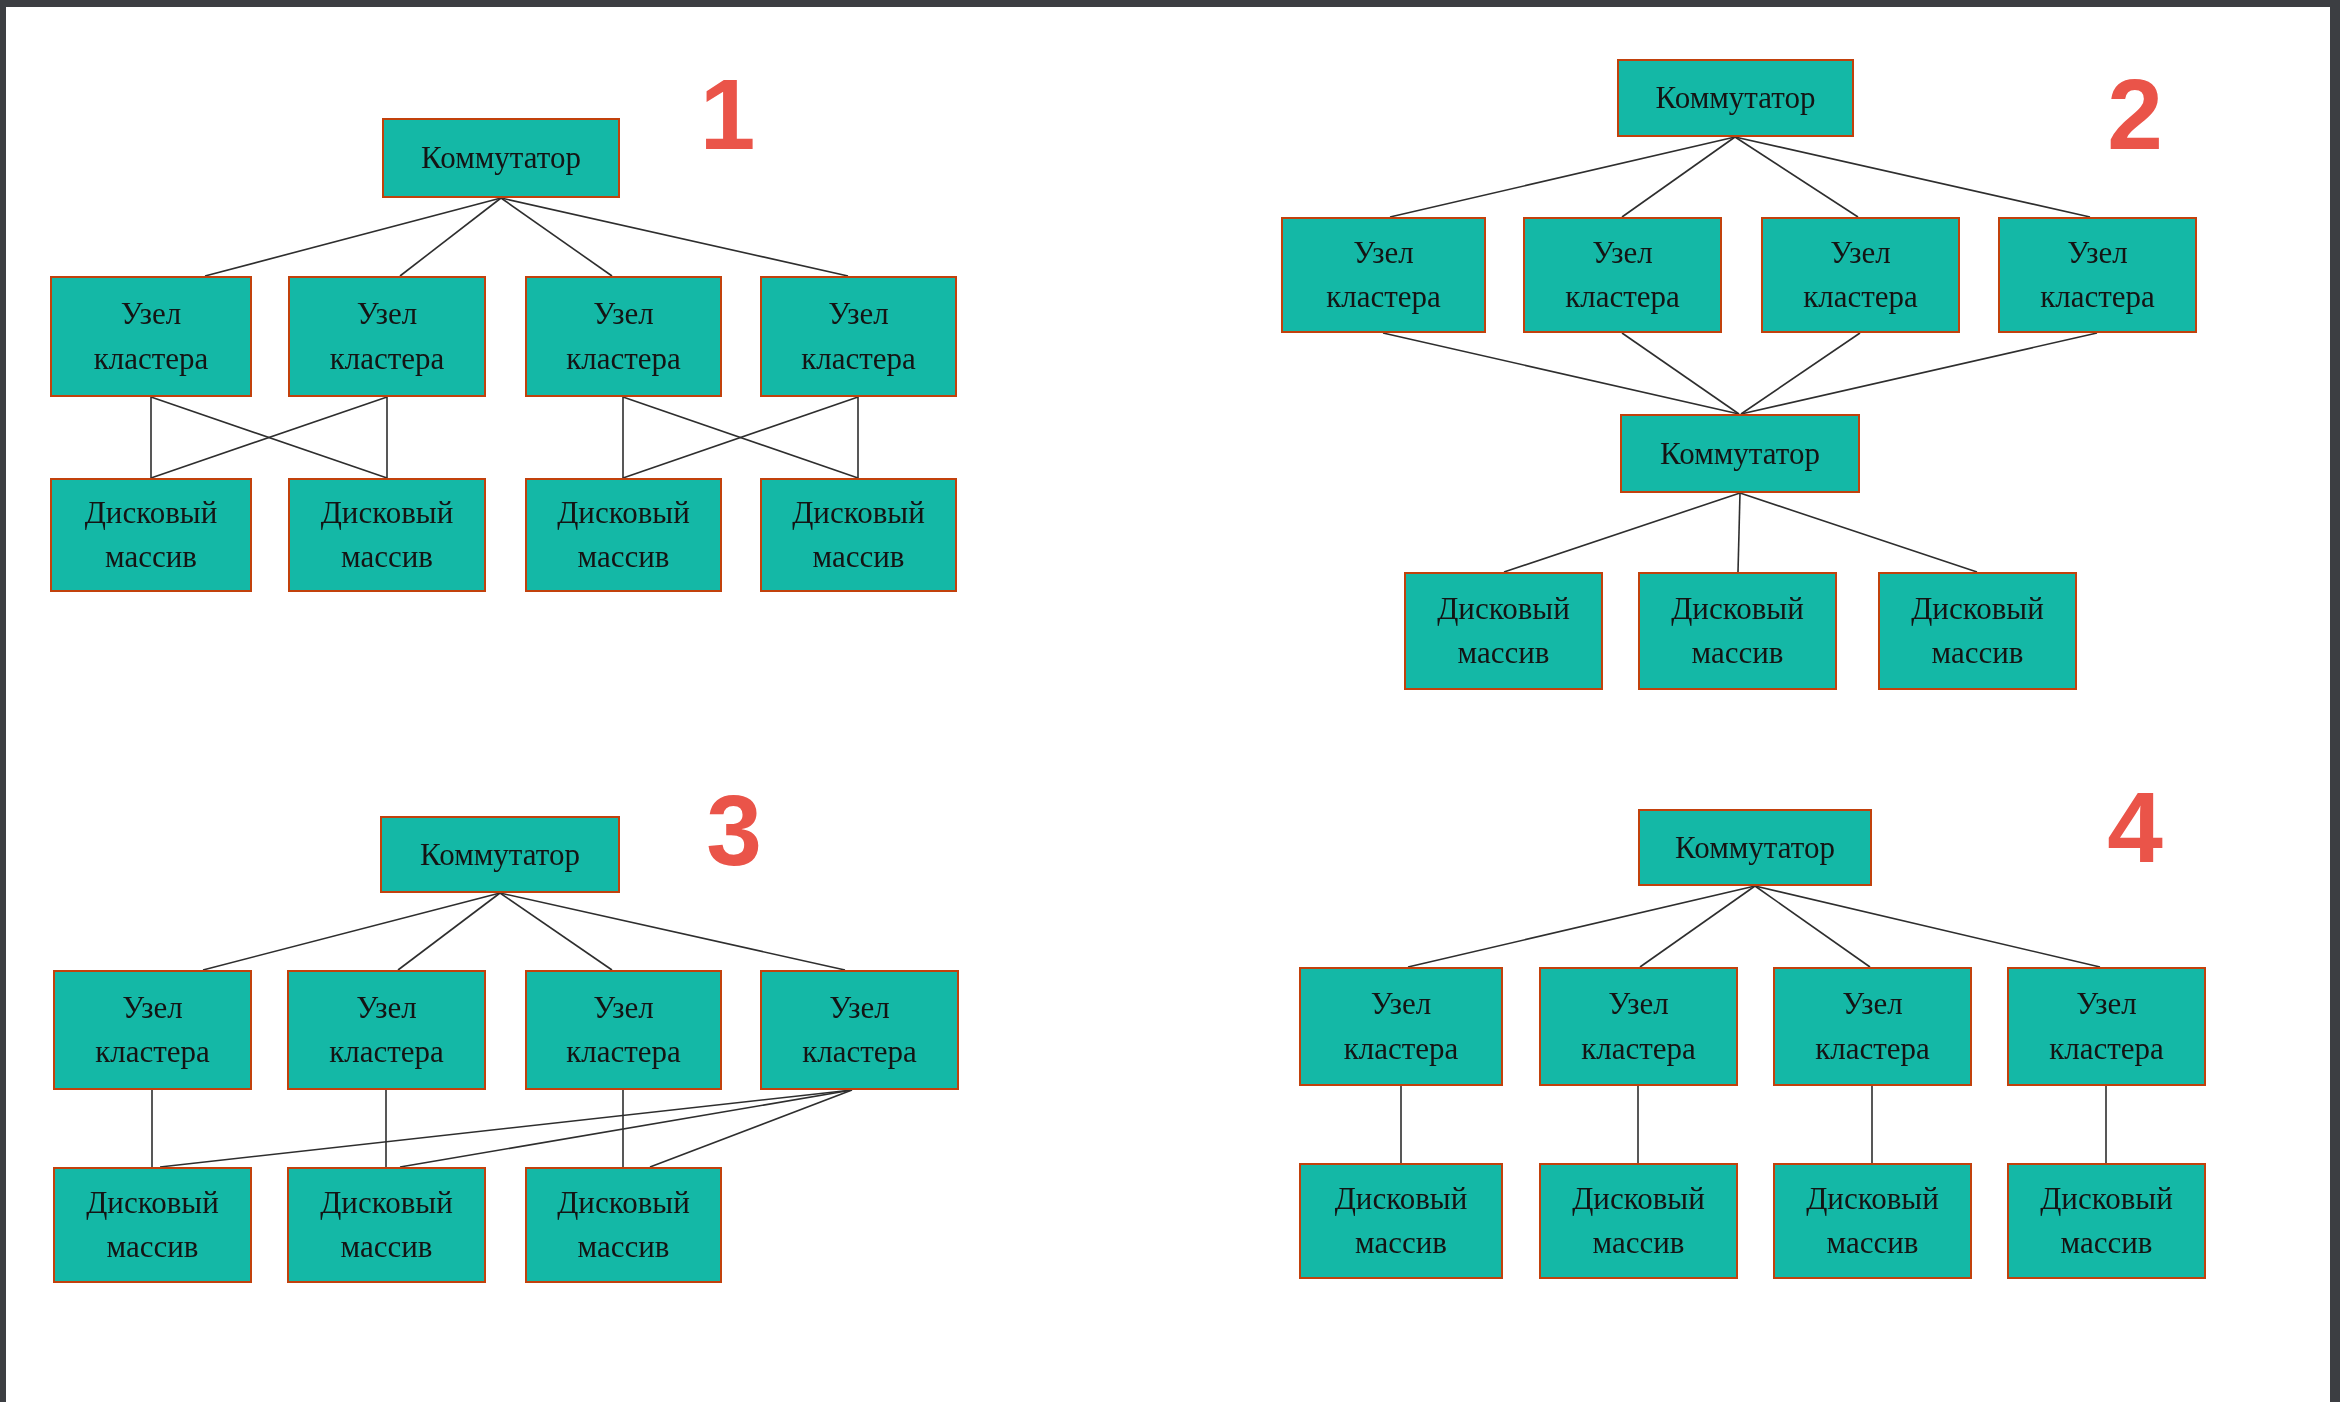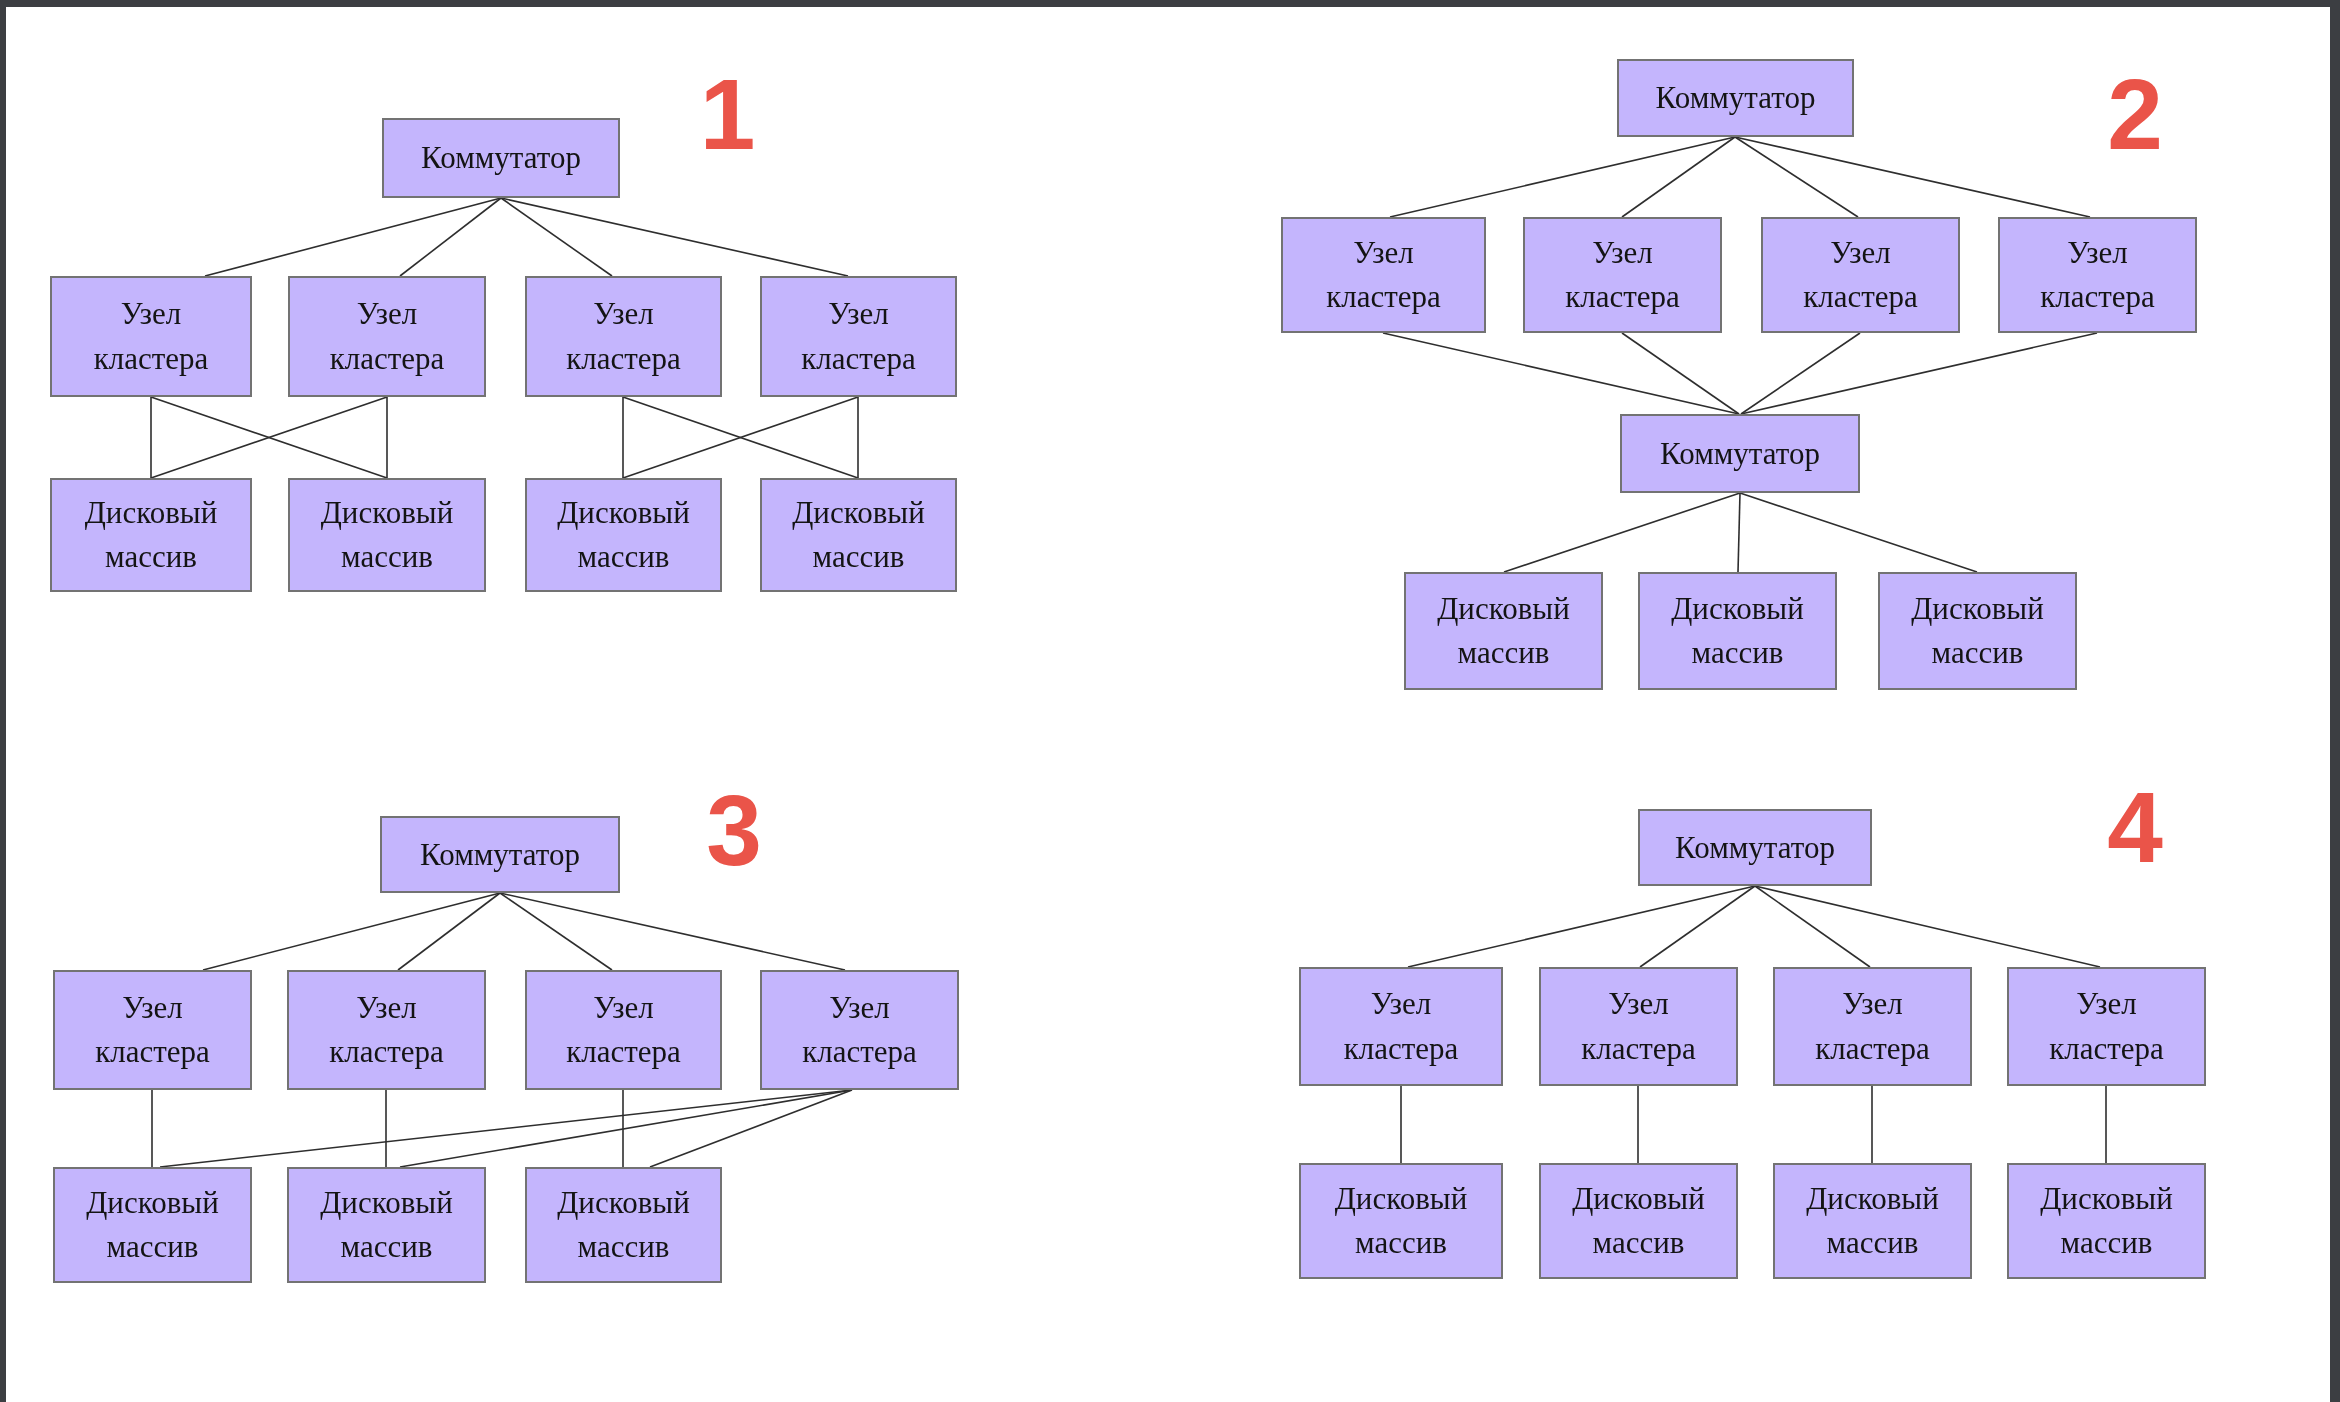"Коммутатор" .box { background: #c4b5fd -> #14b8a6; border: 2px solid #737373 -> 2px solid #c2410c }
